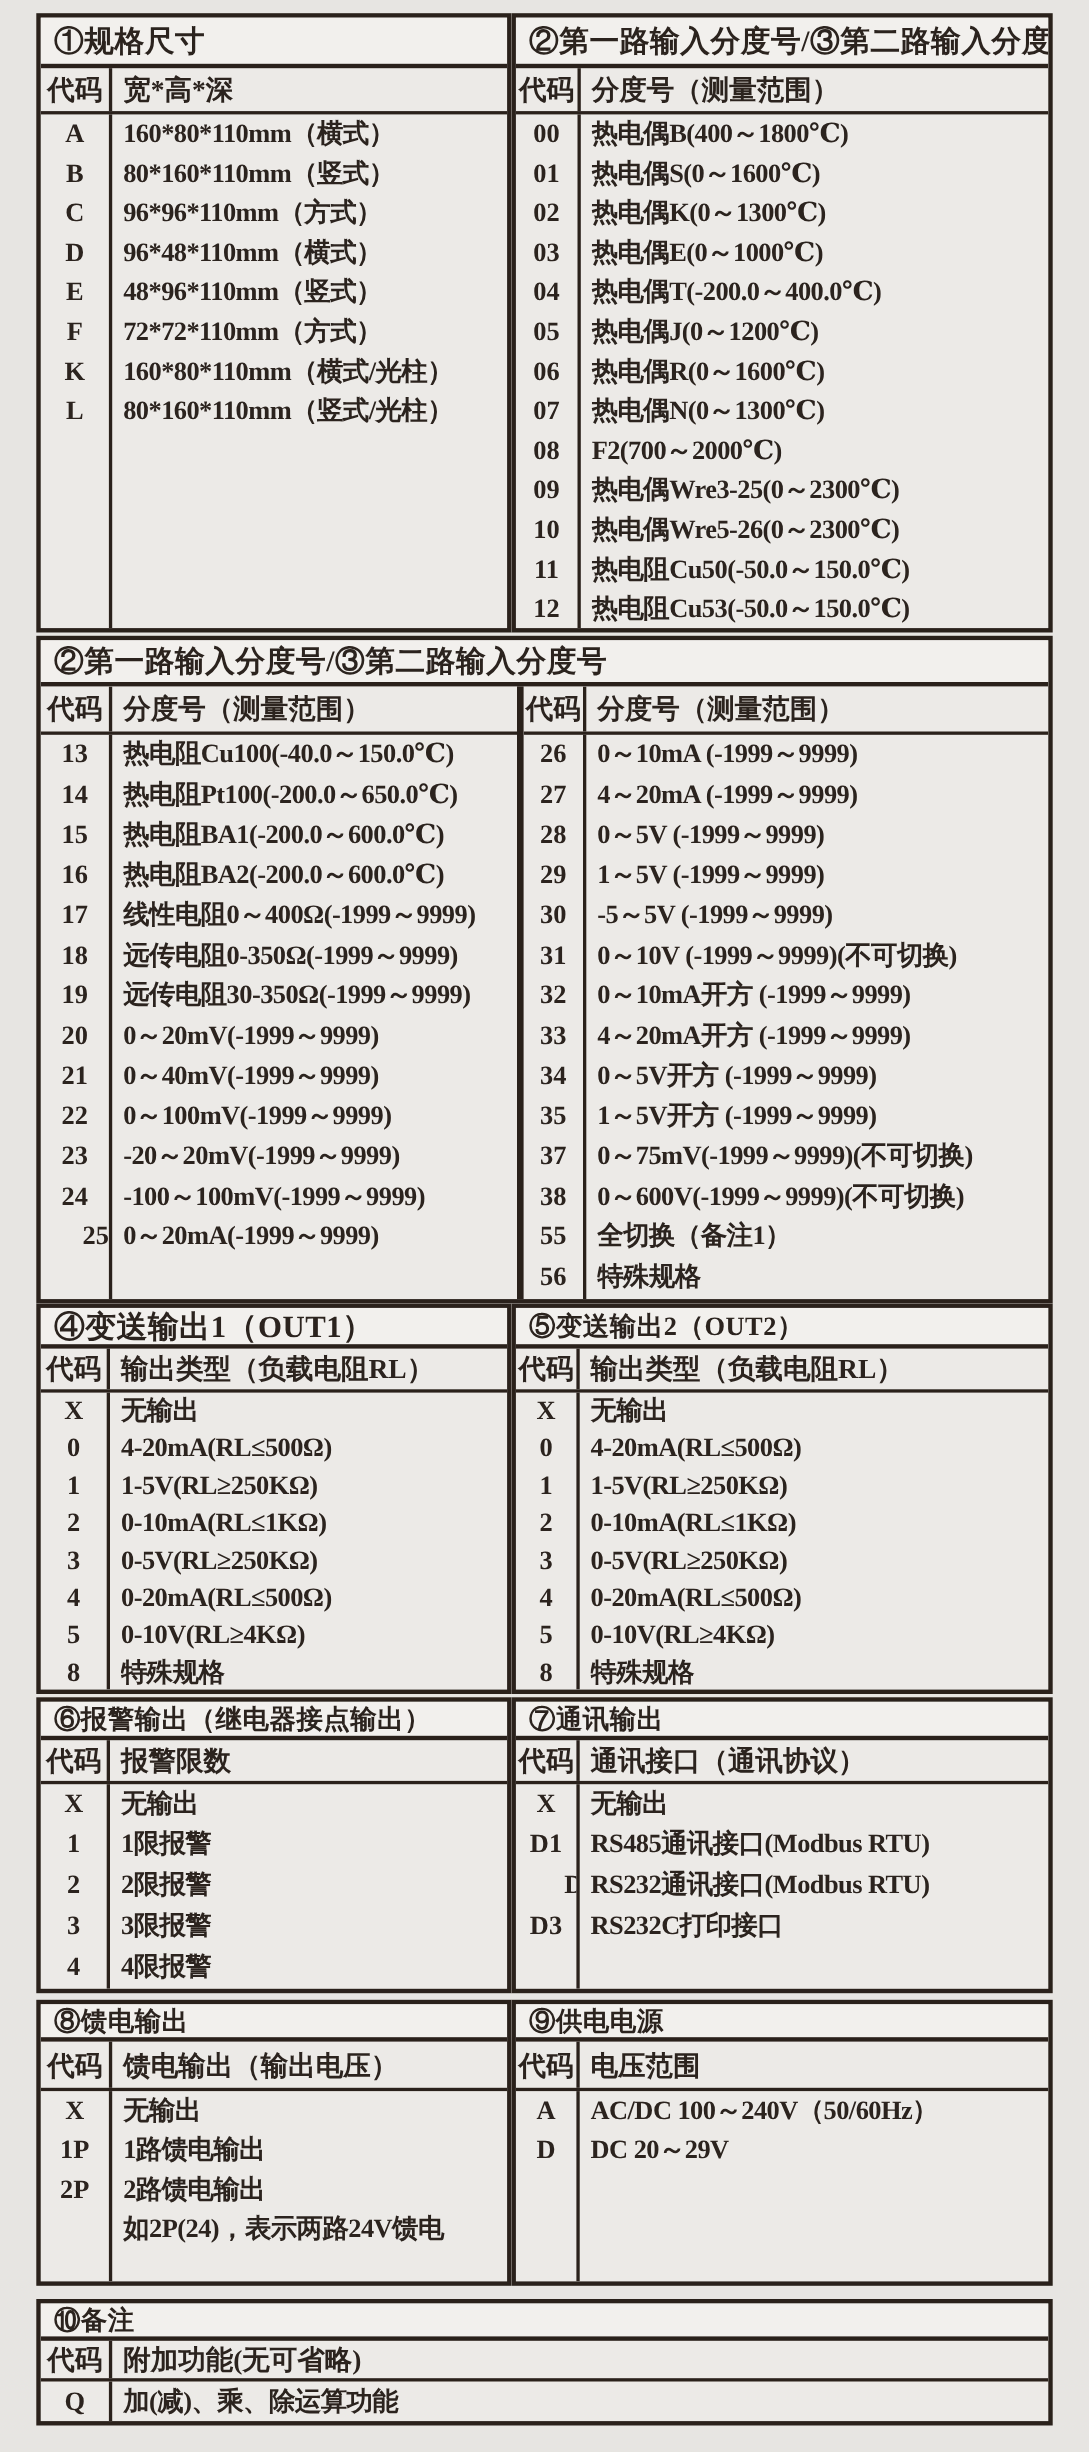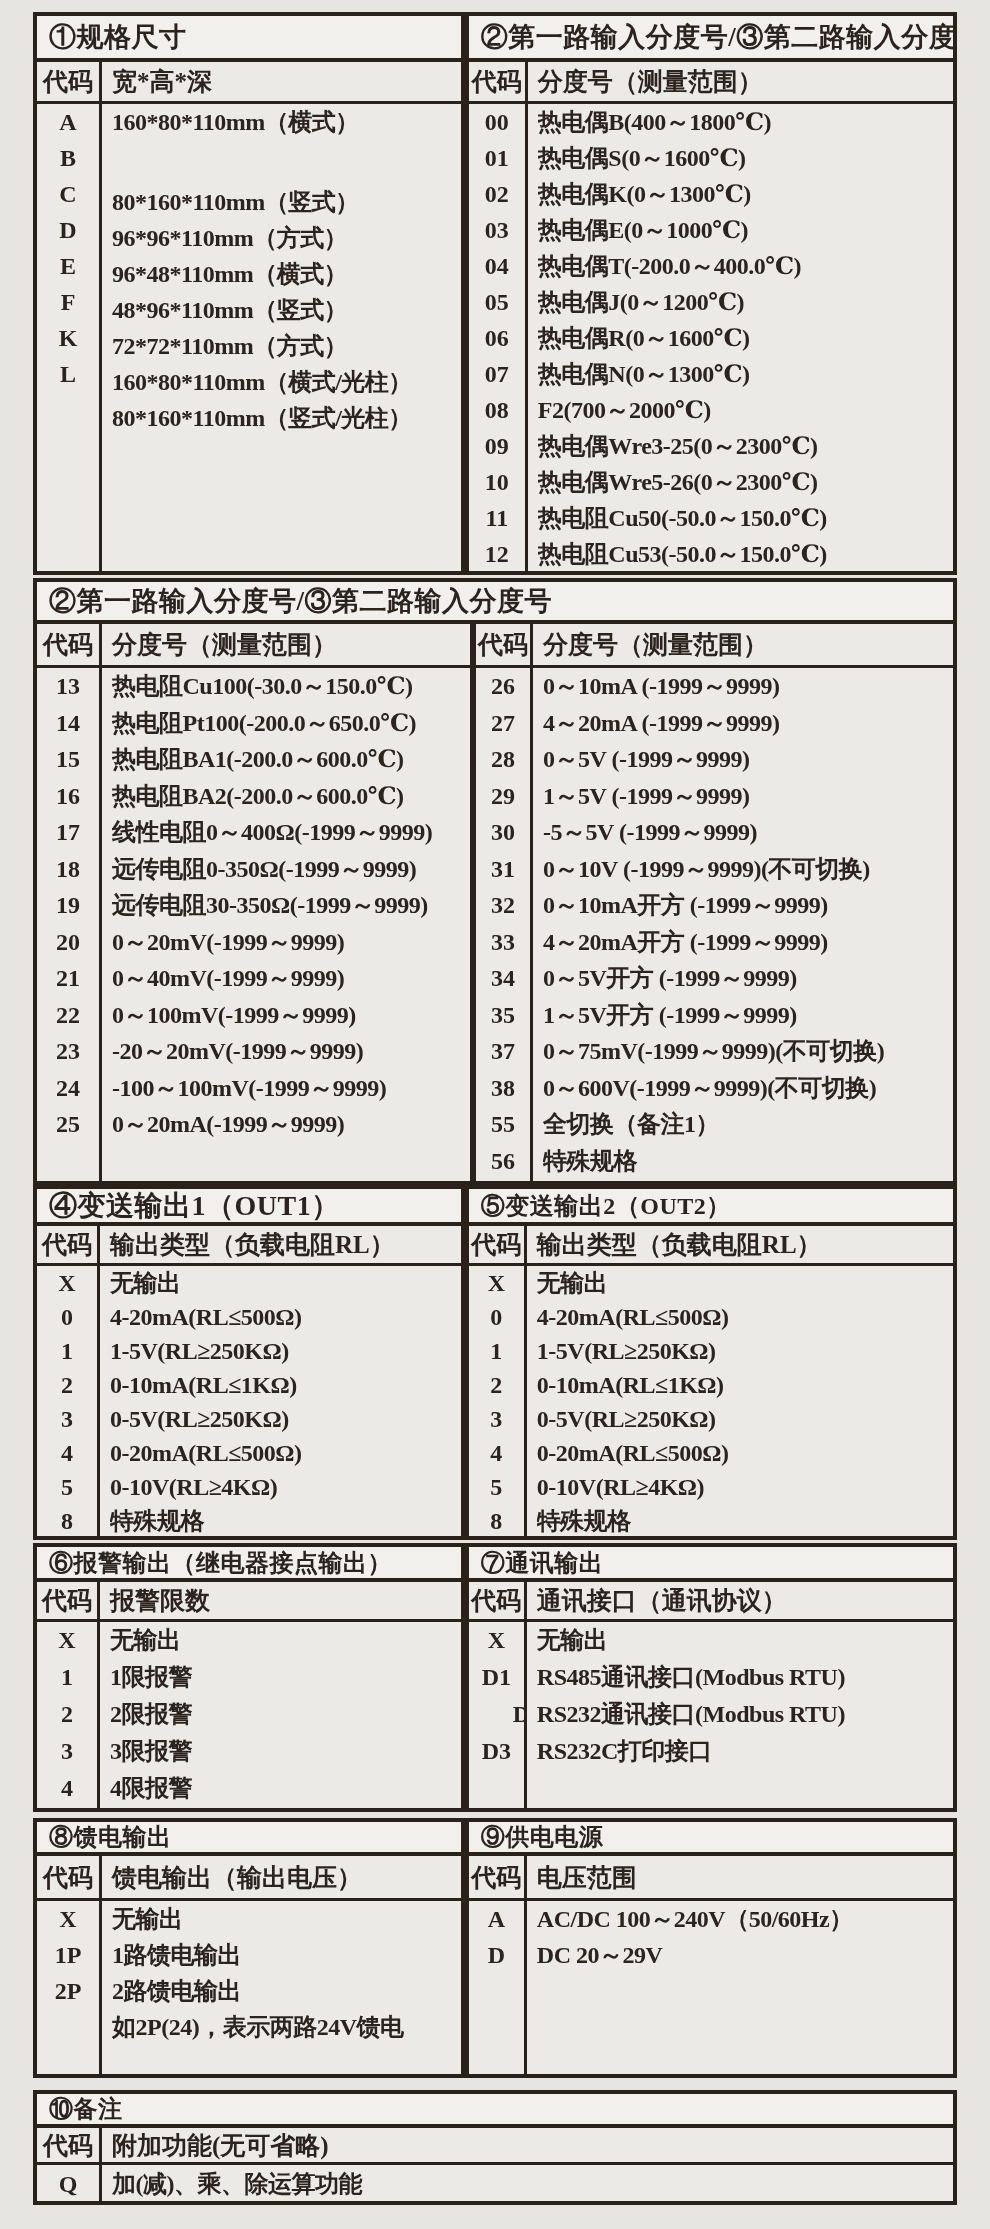"80*160*110mm（竖式）" div.ln { margin-top: 44px -> none }
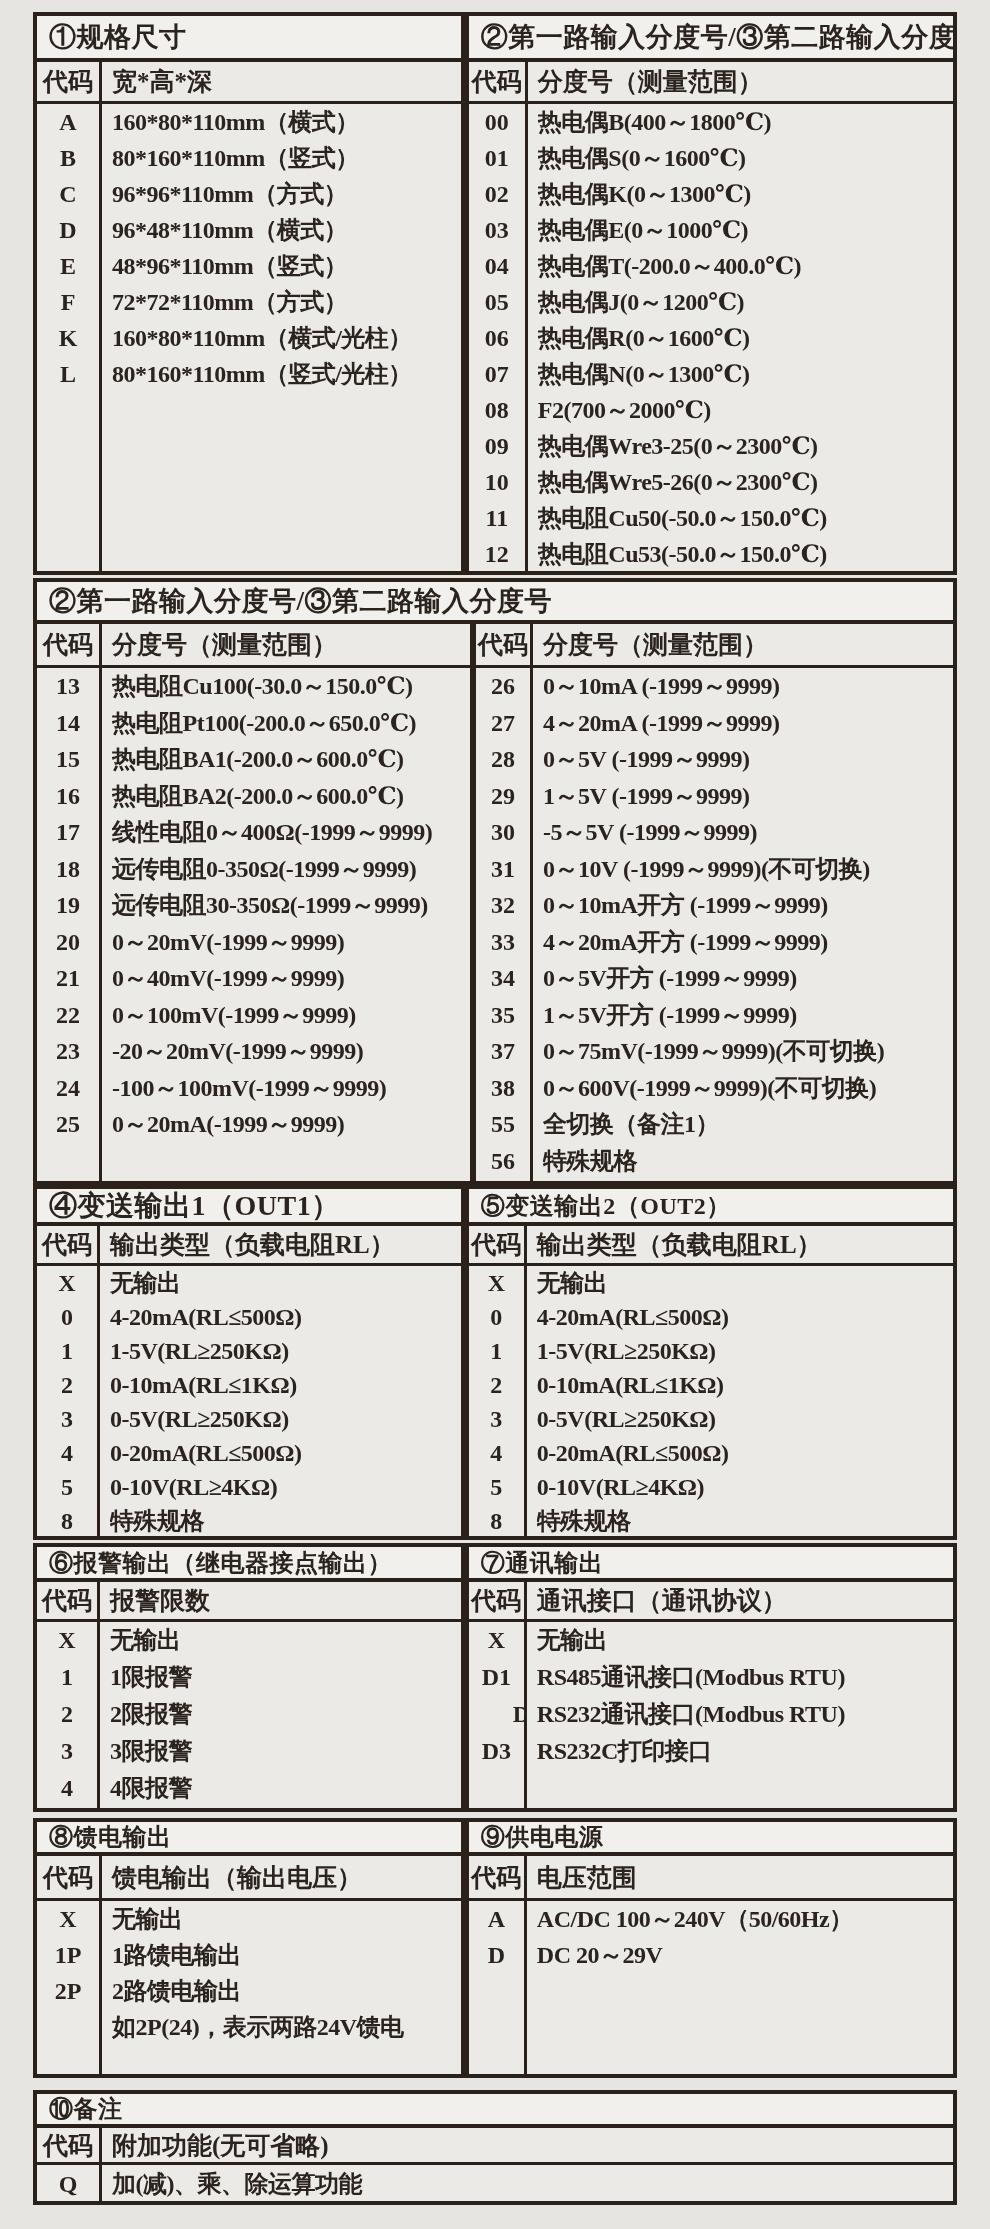"热电阻Cu100(-30.0～150.0℃)" div.ln { text: -30.0 -> -40.0 }
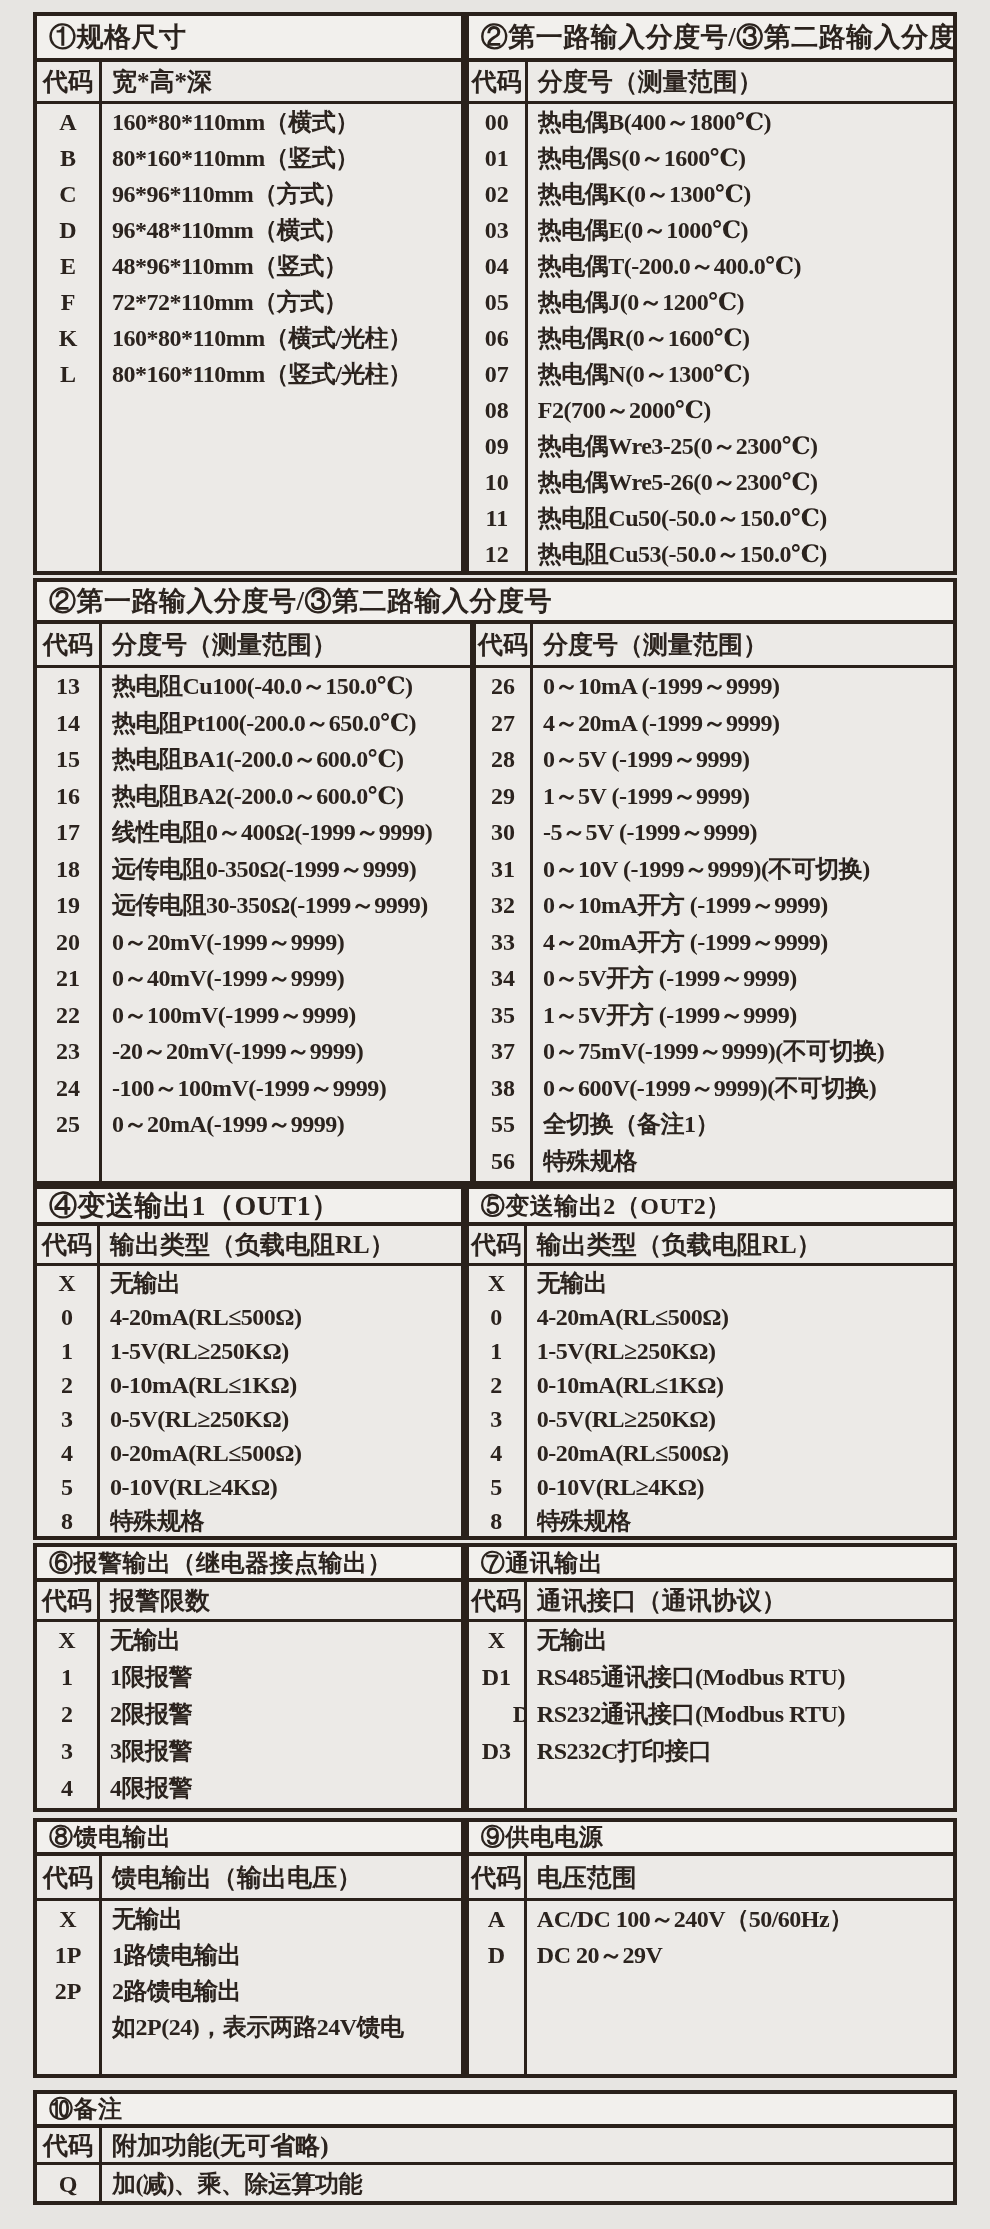"25" div.ln { text-align: none -> right }
